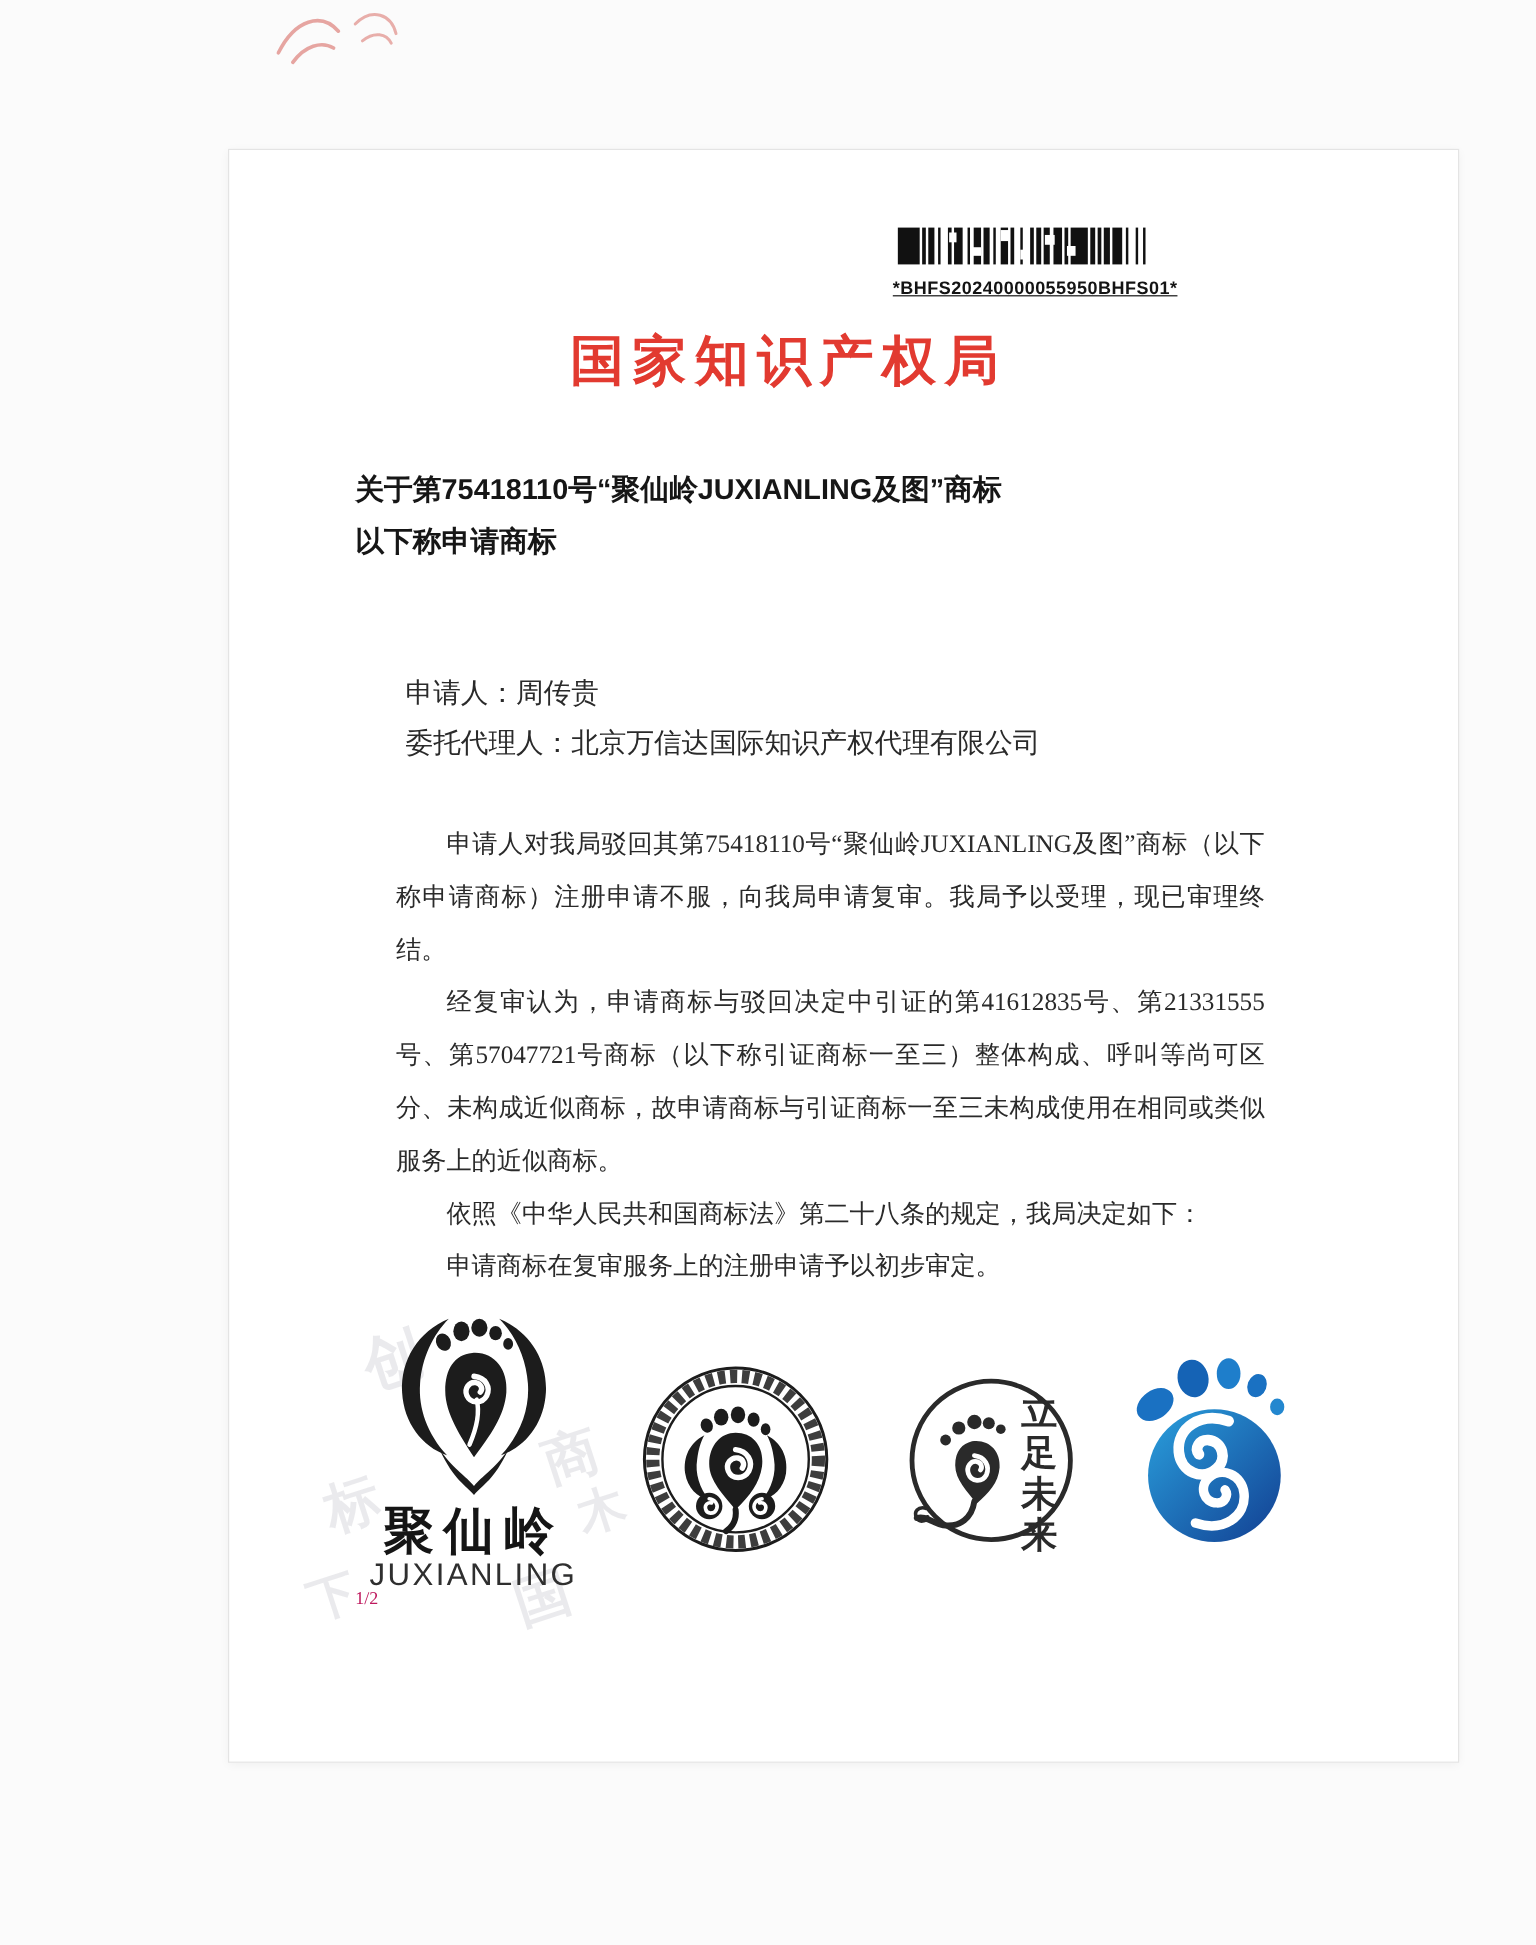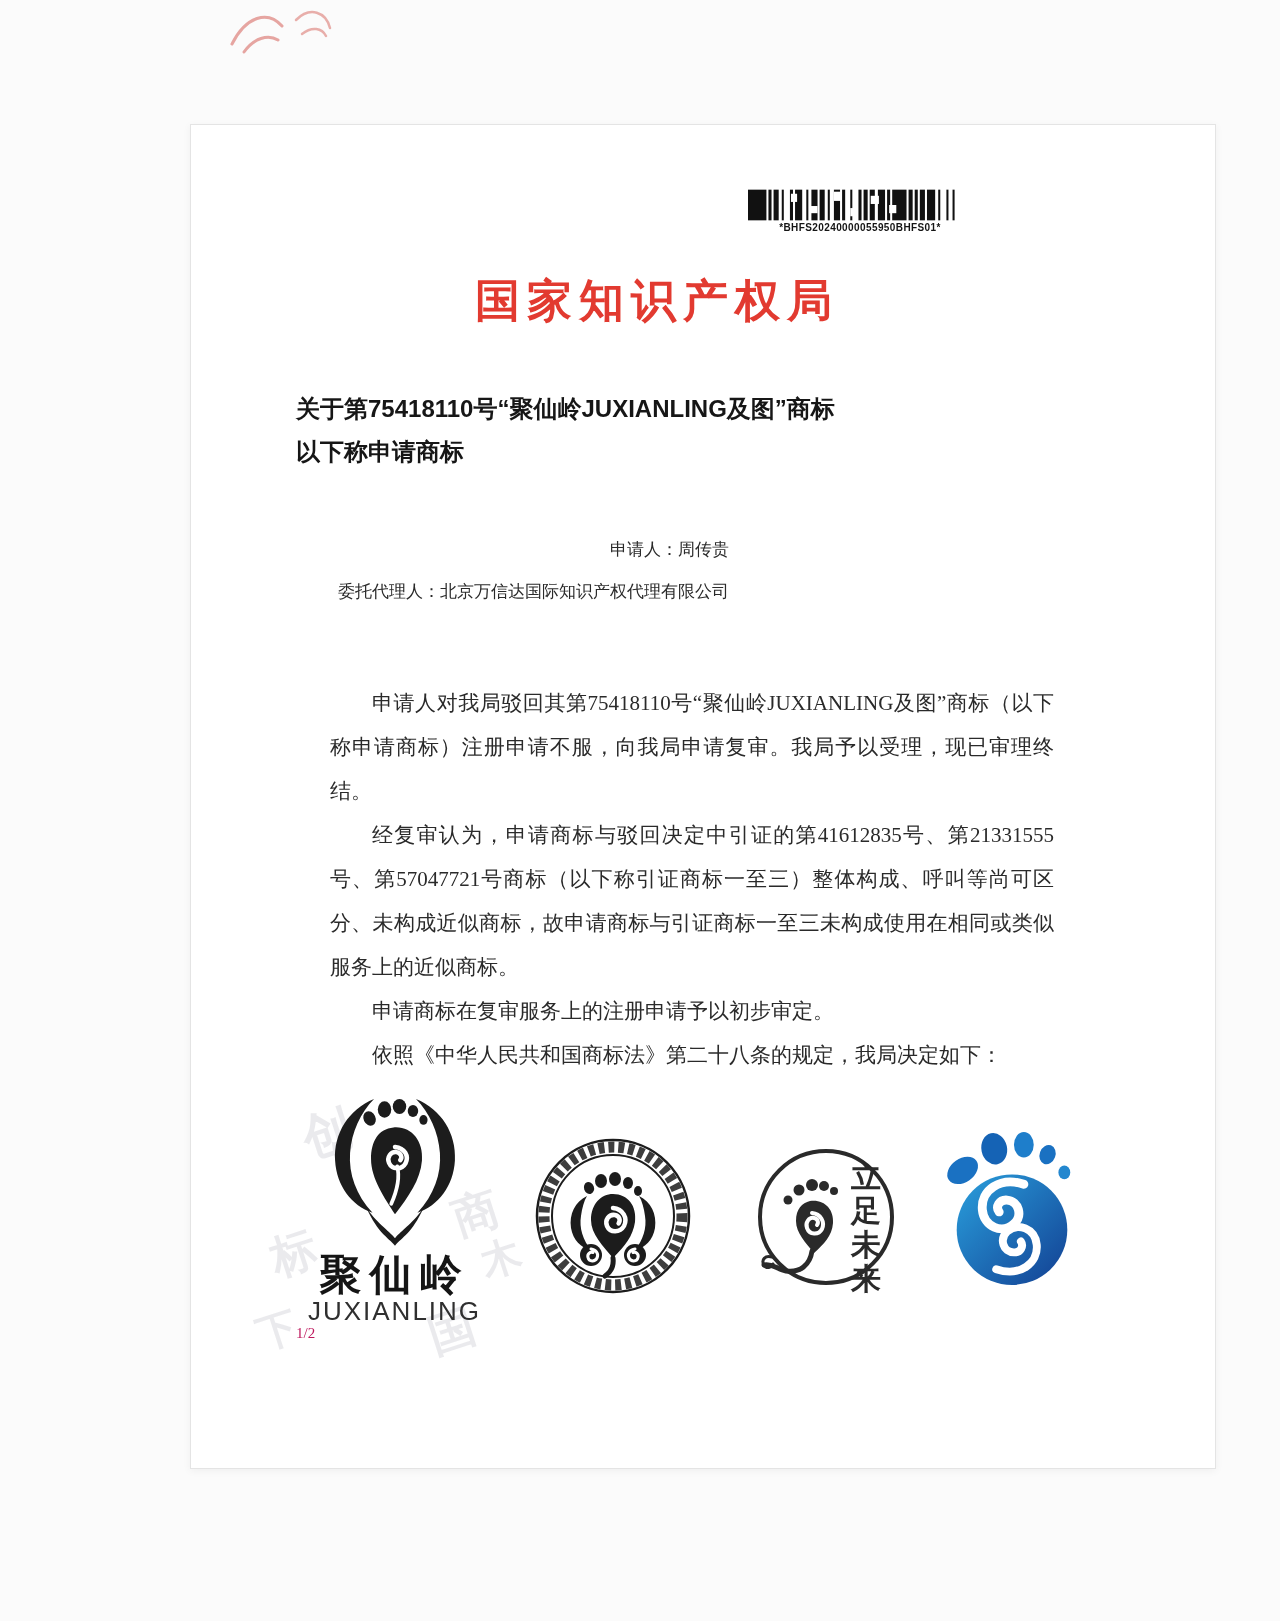"*BHFS20240000055950BHFS01*" .barcode-text { font-size: 10px -> 15px; margin-top: 1px -> 11px; text-decoration: none -> underline }
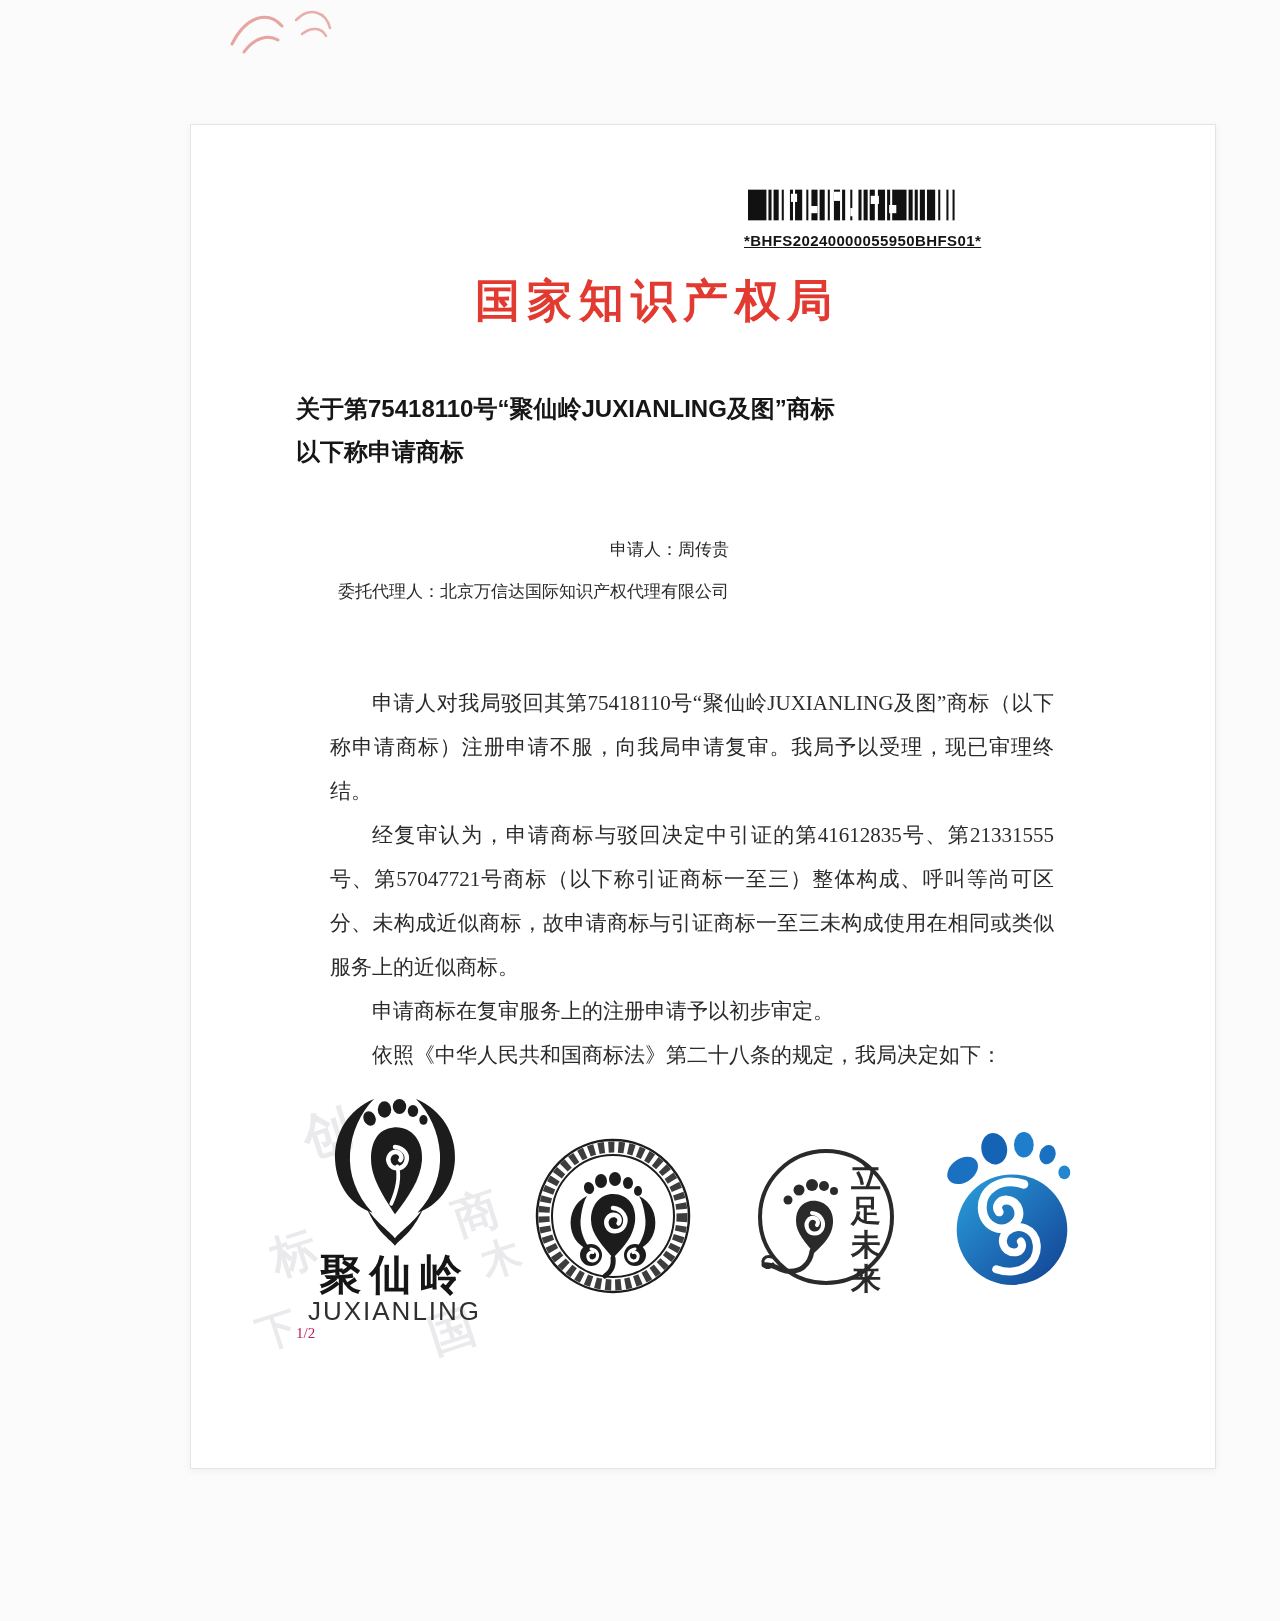"申请人：周传贵" .party-lines { font-size: 17px -> 23px; text-align: right -> none; top: 404px -> 432px }
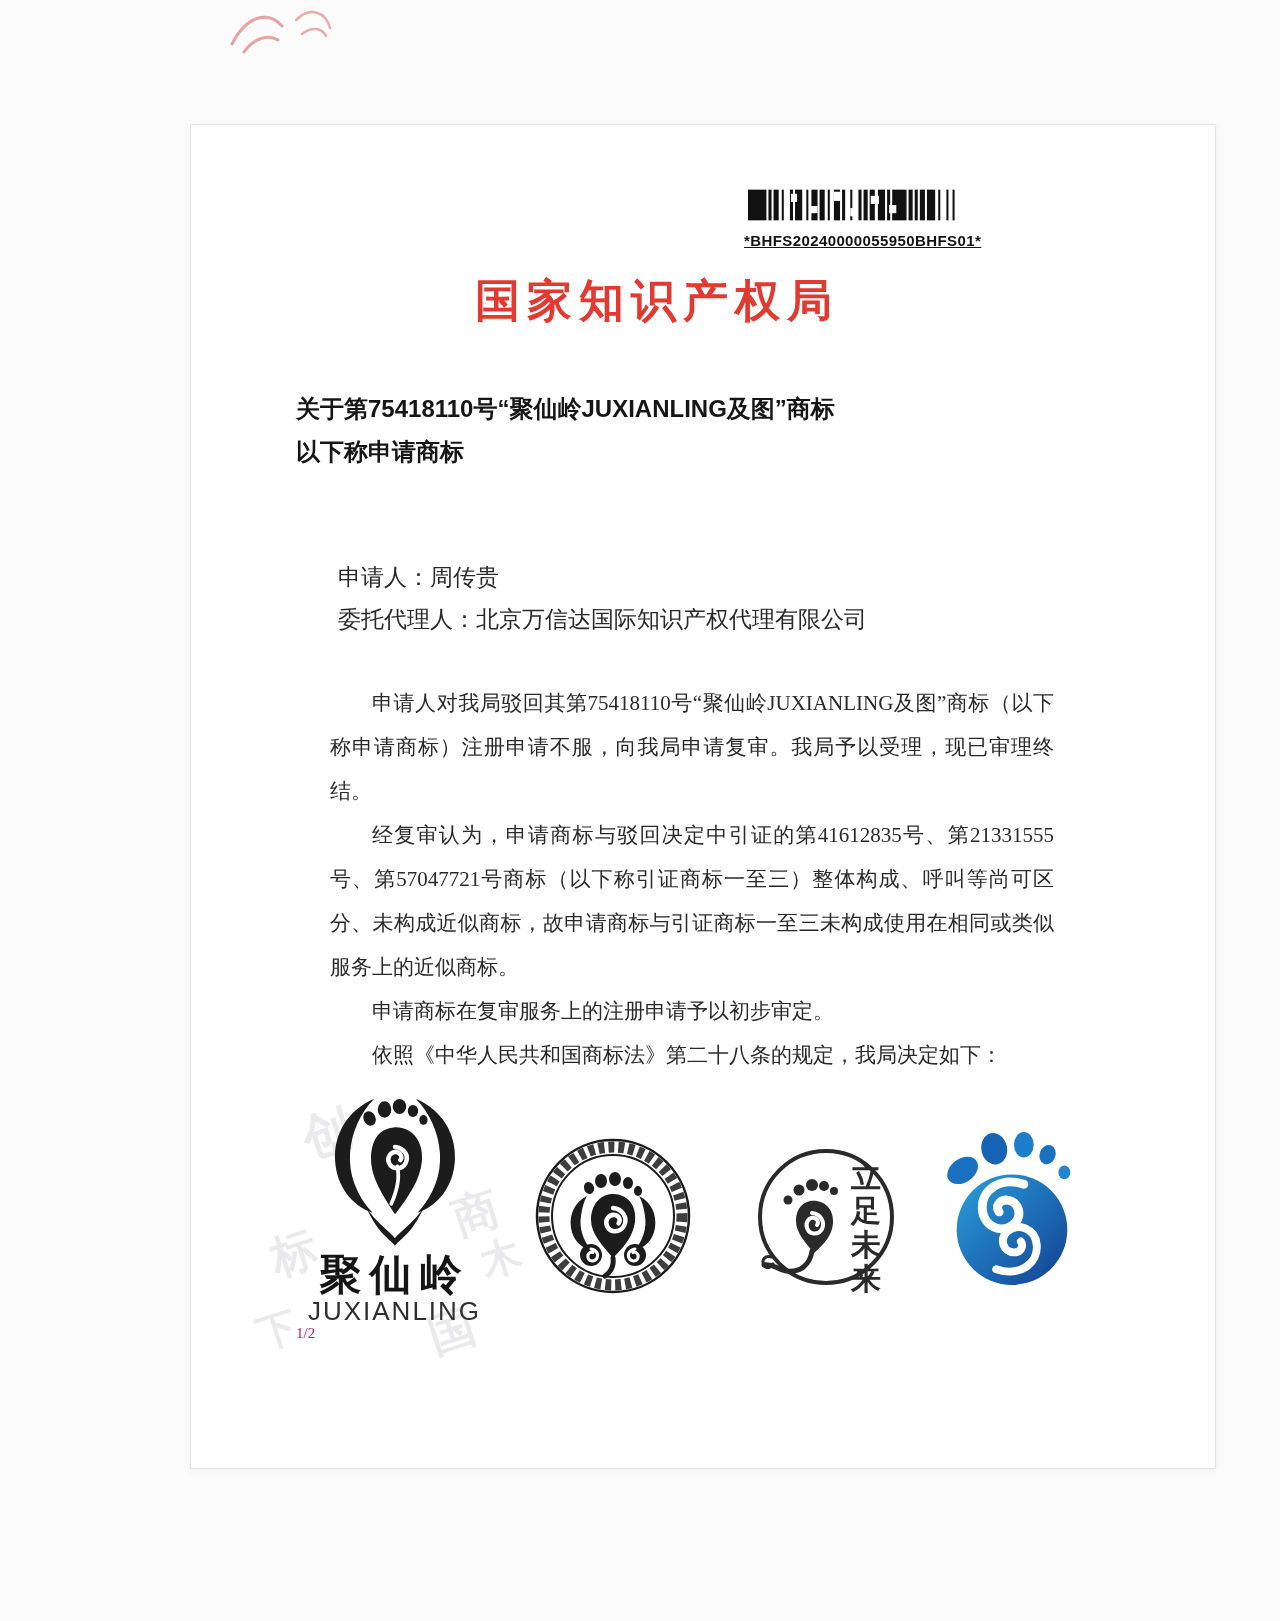"申请商标在复审服务上的注册申请予以初步审定。" p { order: before "依照《中华人民共和国商标法》第二十八条的规定，我局决定如下：" -> after "依照《中华人民共和国商标法》第二十八条的规定，我局决定如下：" }
